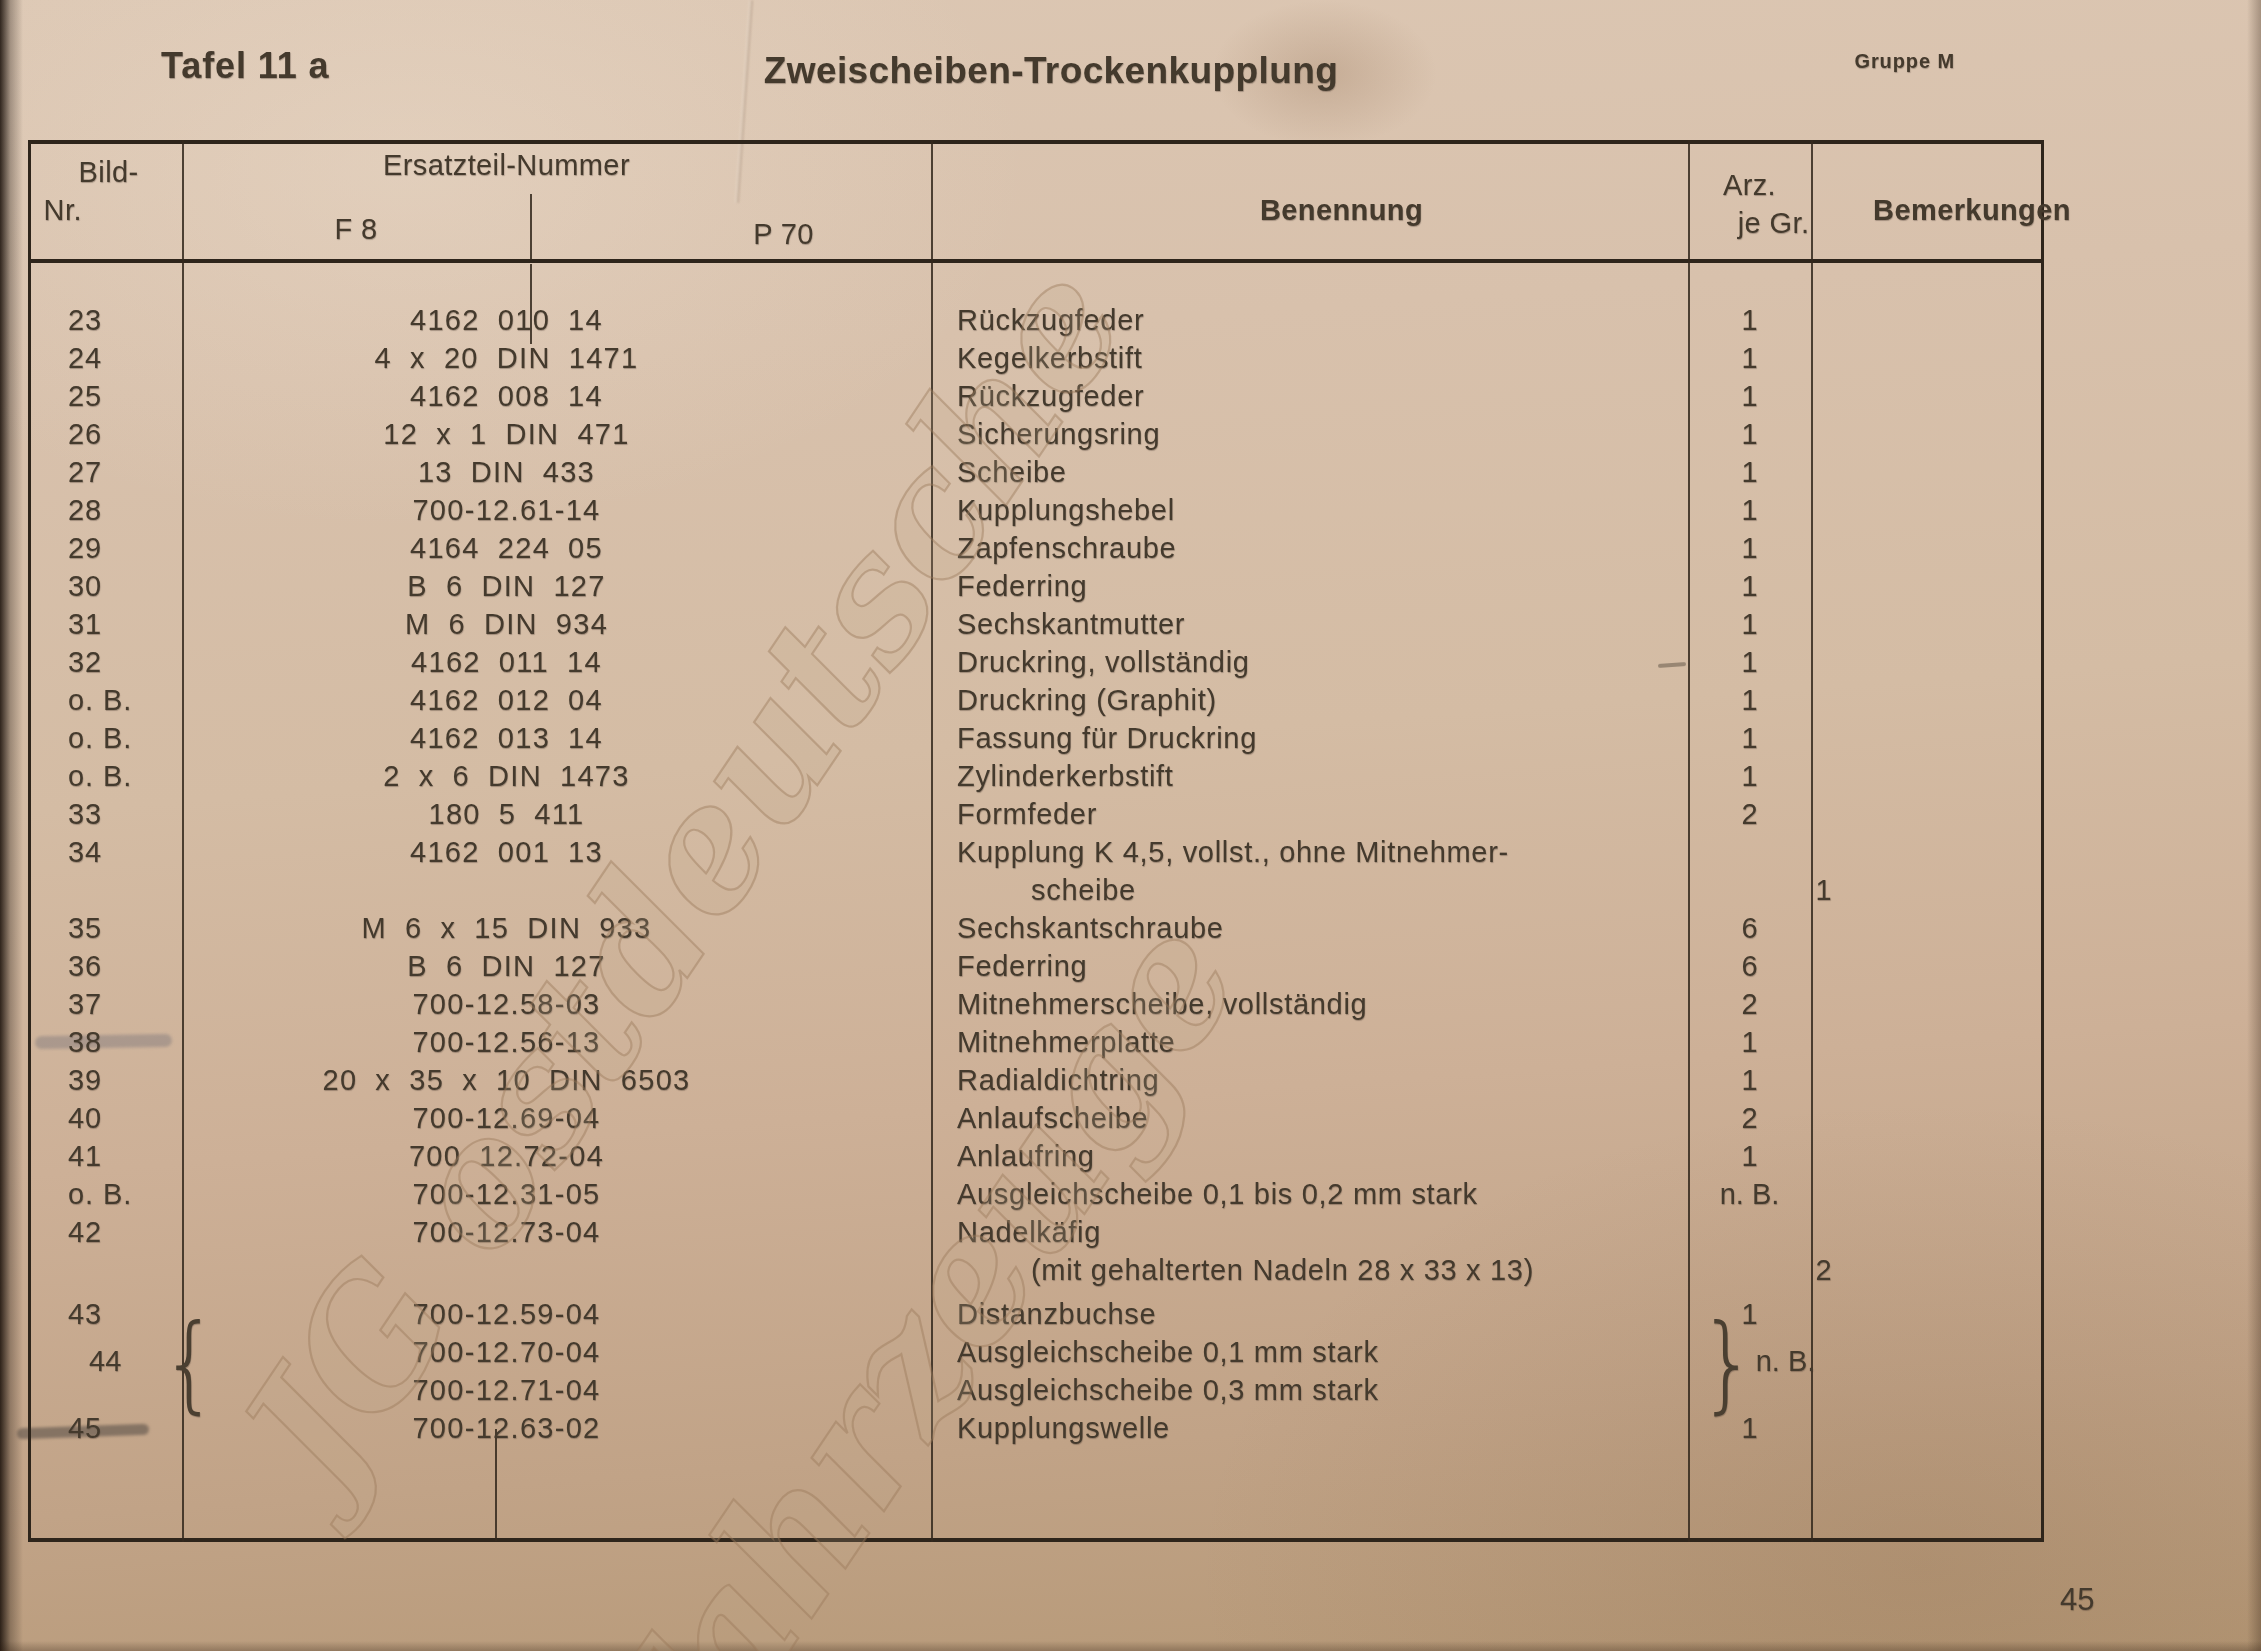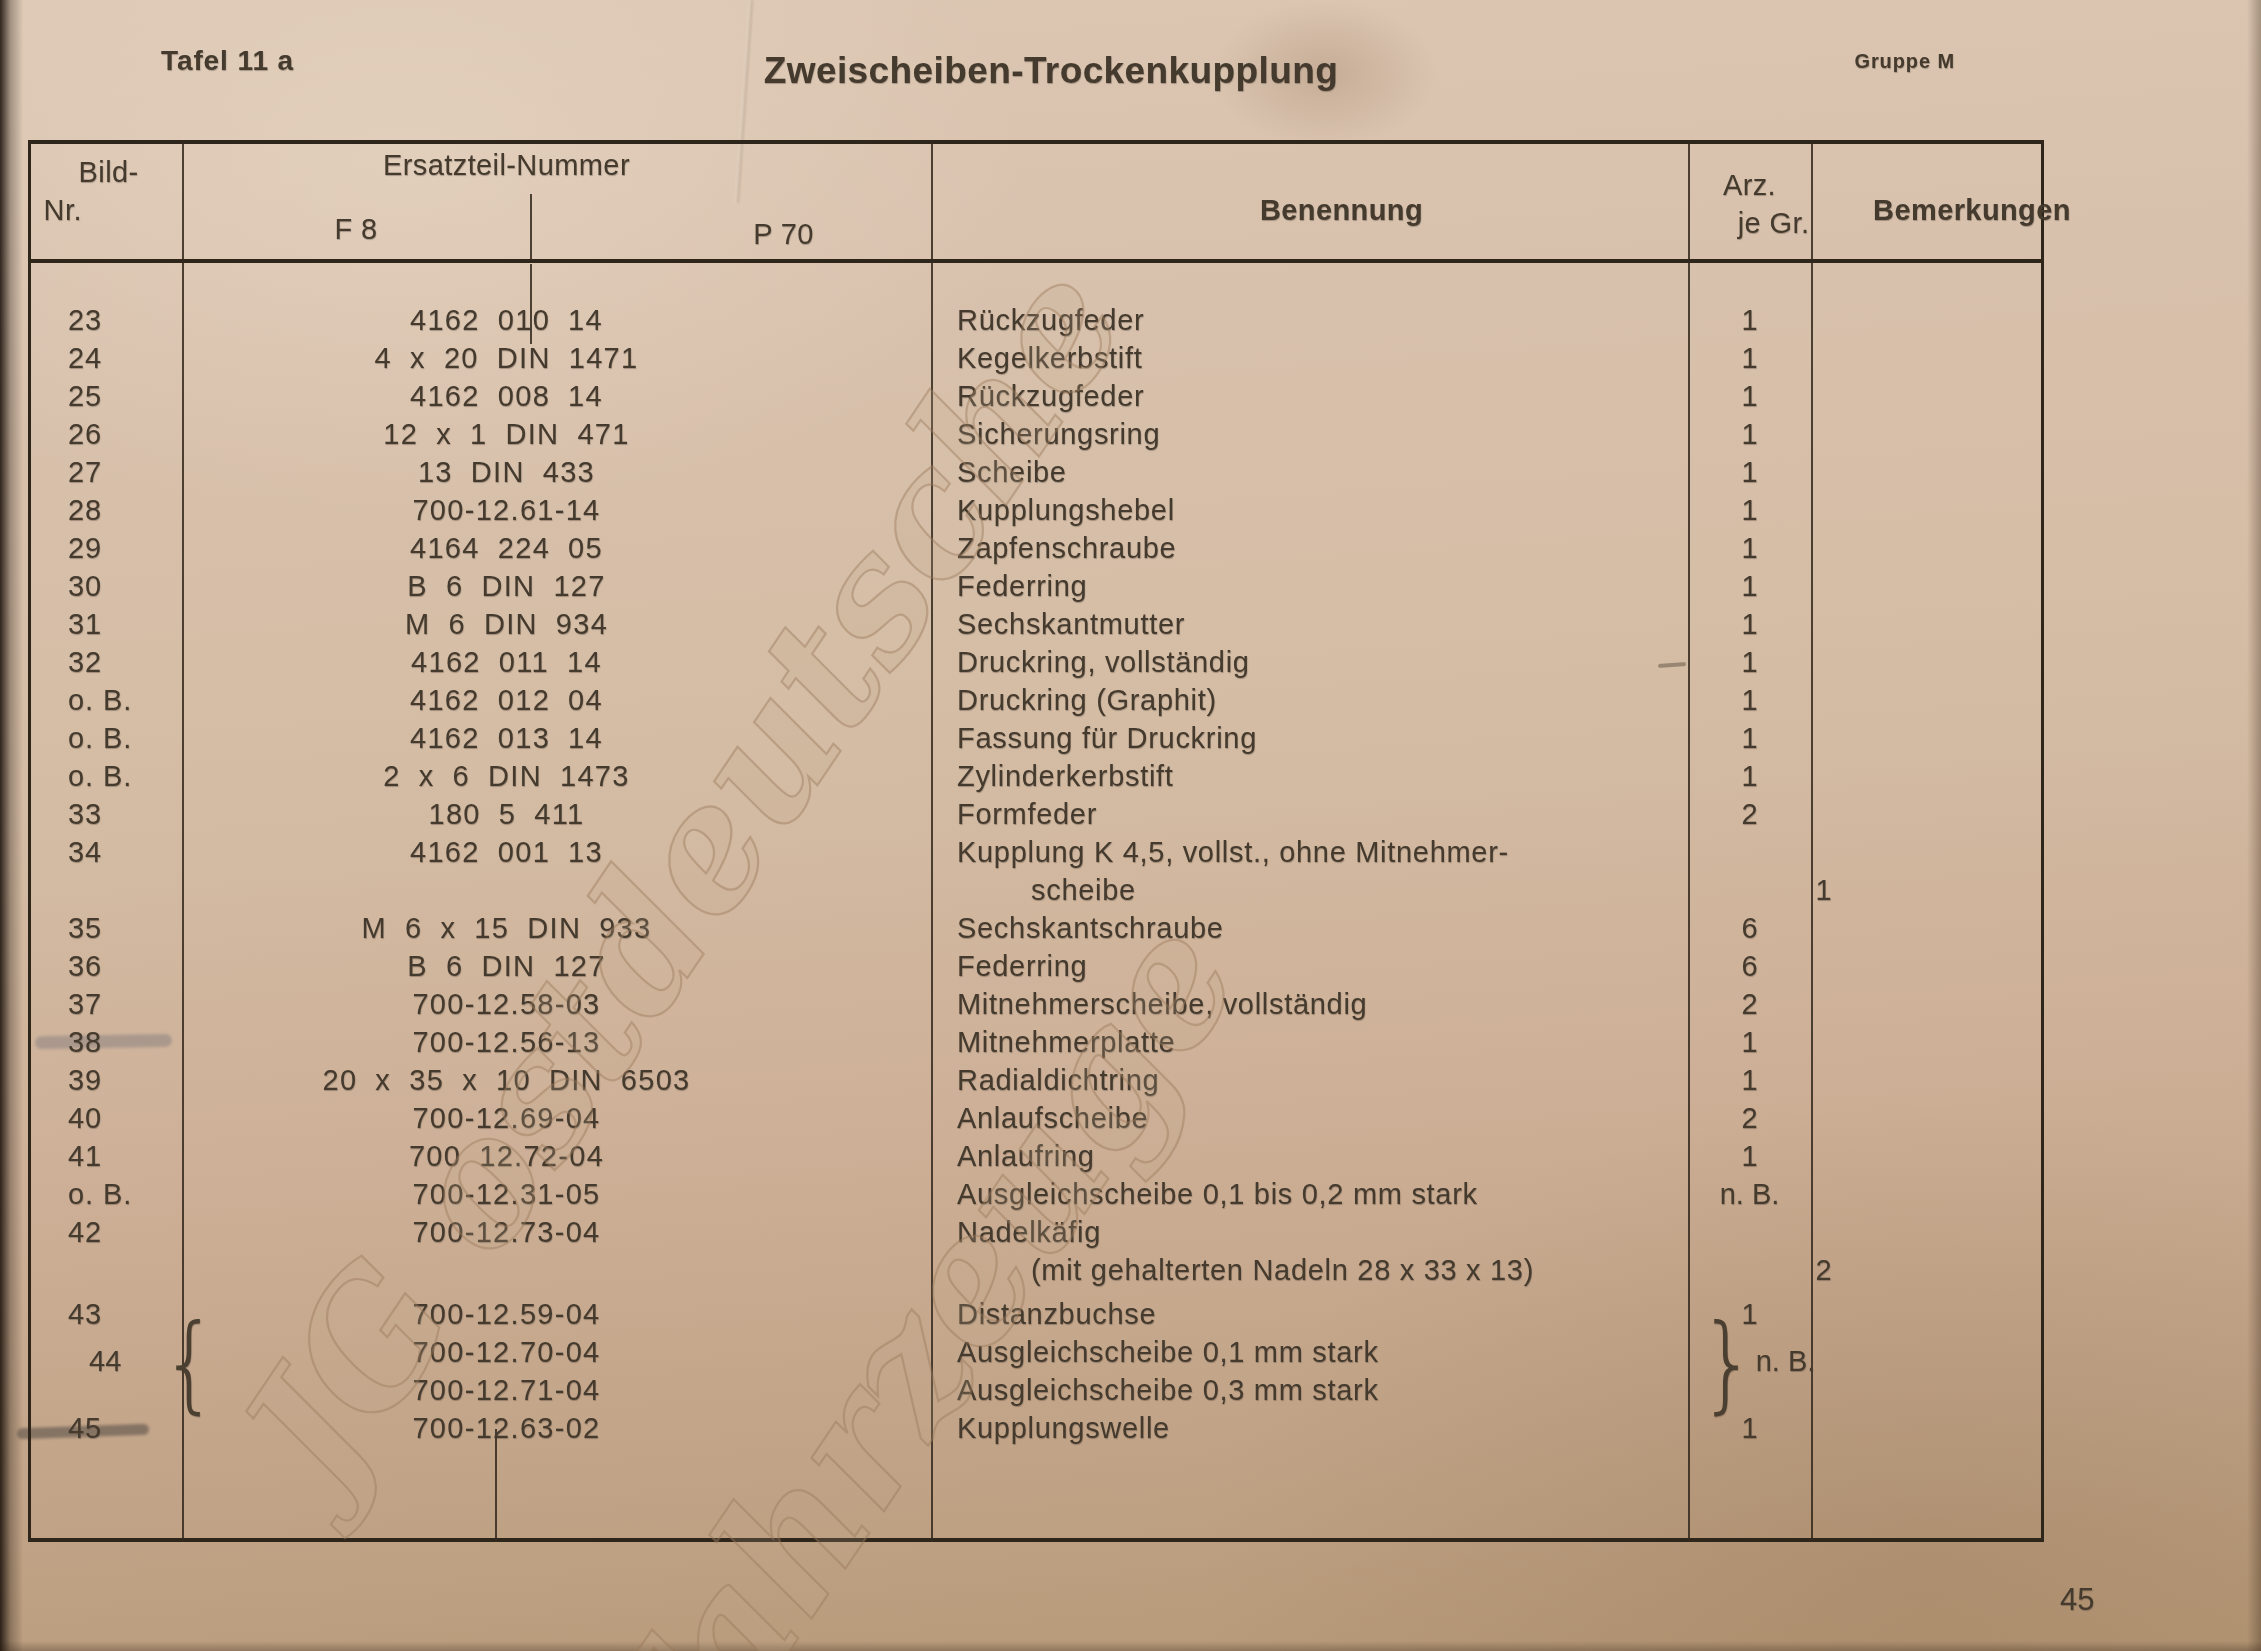"Tafel 11 a" .tafel { font-size: 28px -> 36px }
